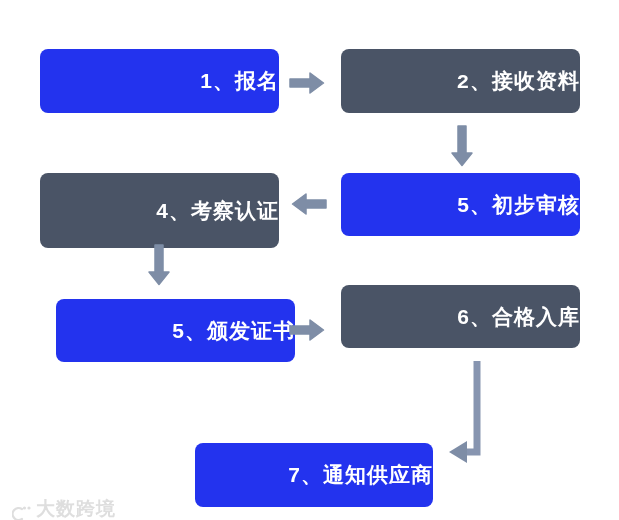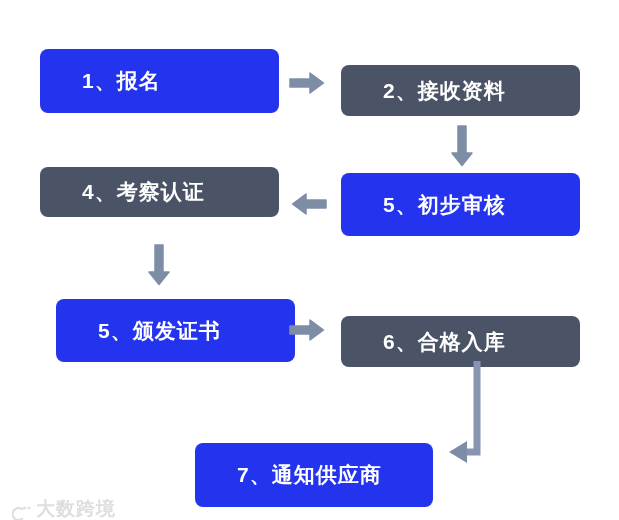"1、报名" .step { justify-content: flex-start -> flex-end; padding-left: 42px -> none }
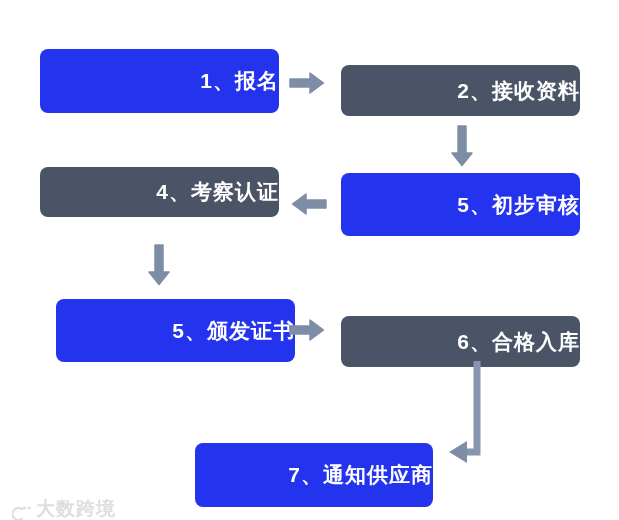"2、接收资料" div.step { font-family: none -> Liberation Mono, monospace; height: 51px -> 64px; top: 65px -> 49px }
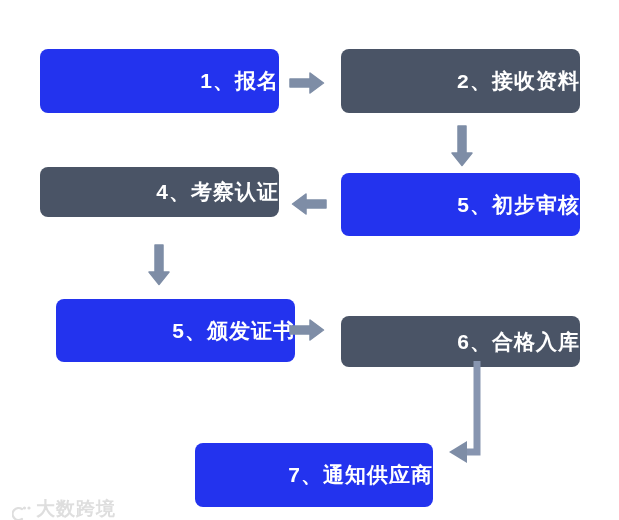"4、考察认证" div.step { height: 50px -> 75px; top: 167px -> 173px }
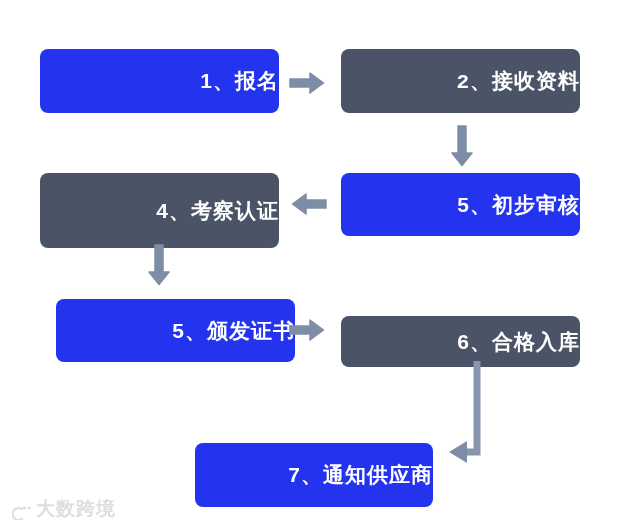"6、合格入库" div.step { height: 51px -> 63px; top: 316px -> 285px }
